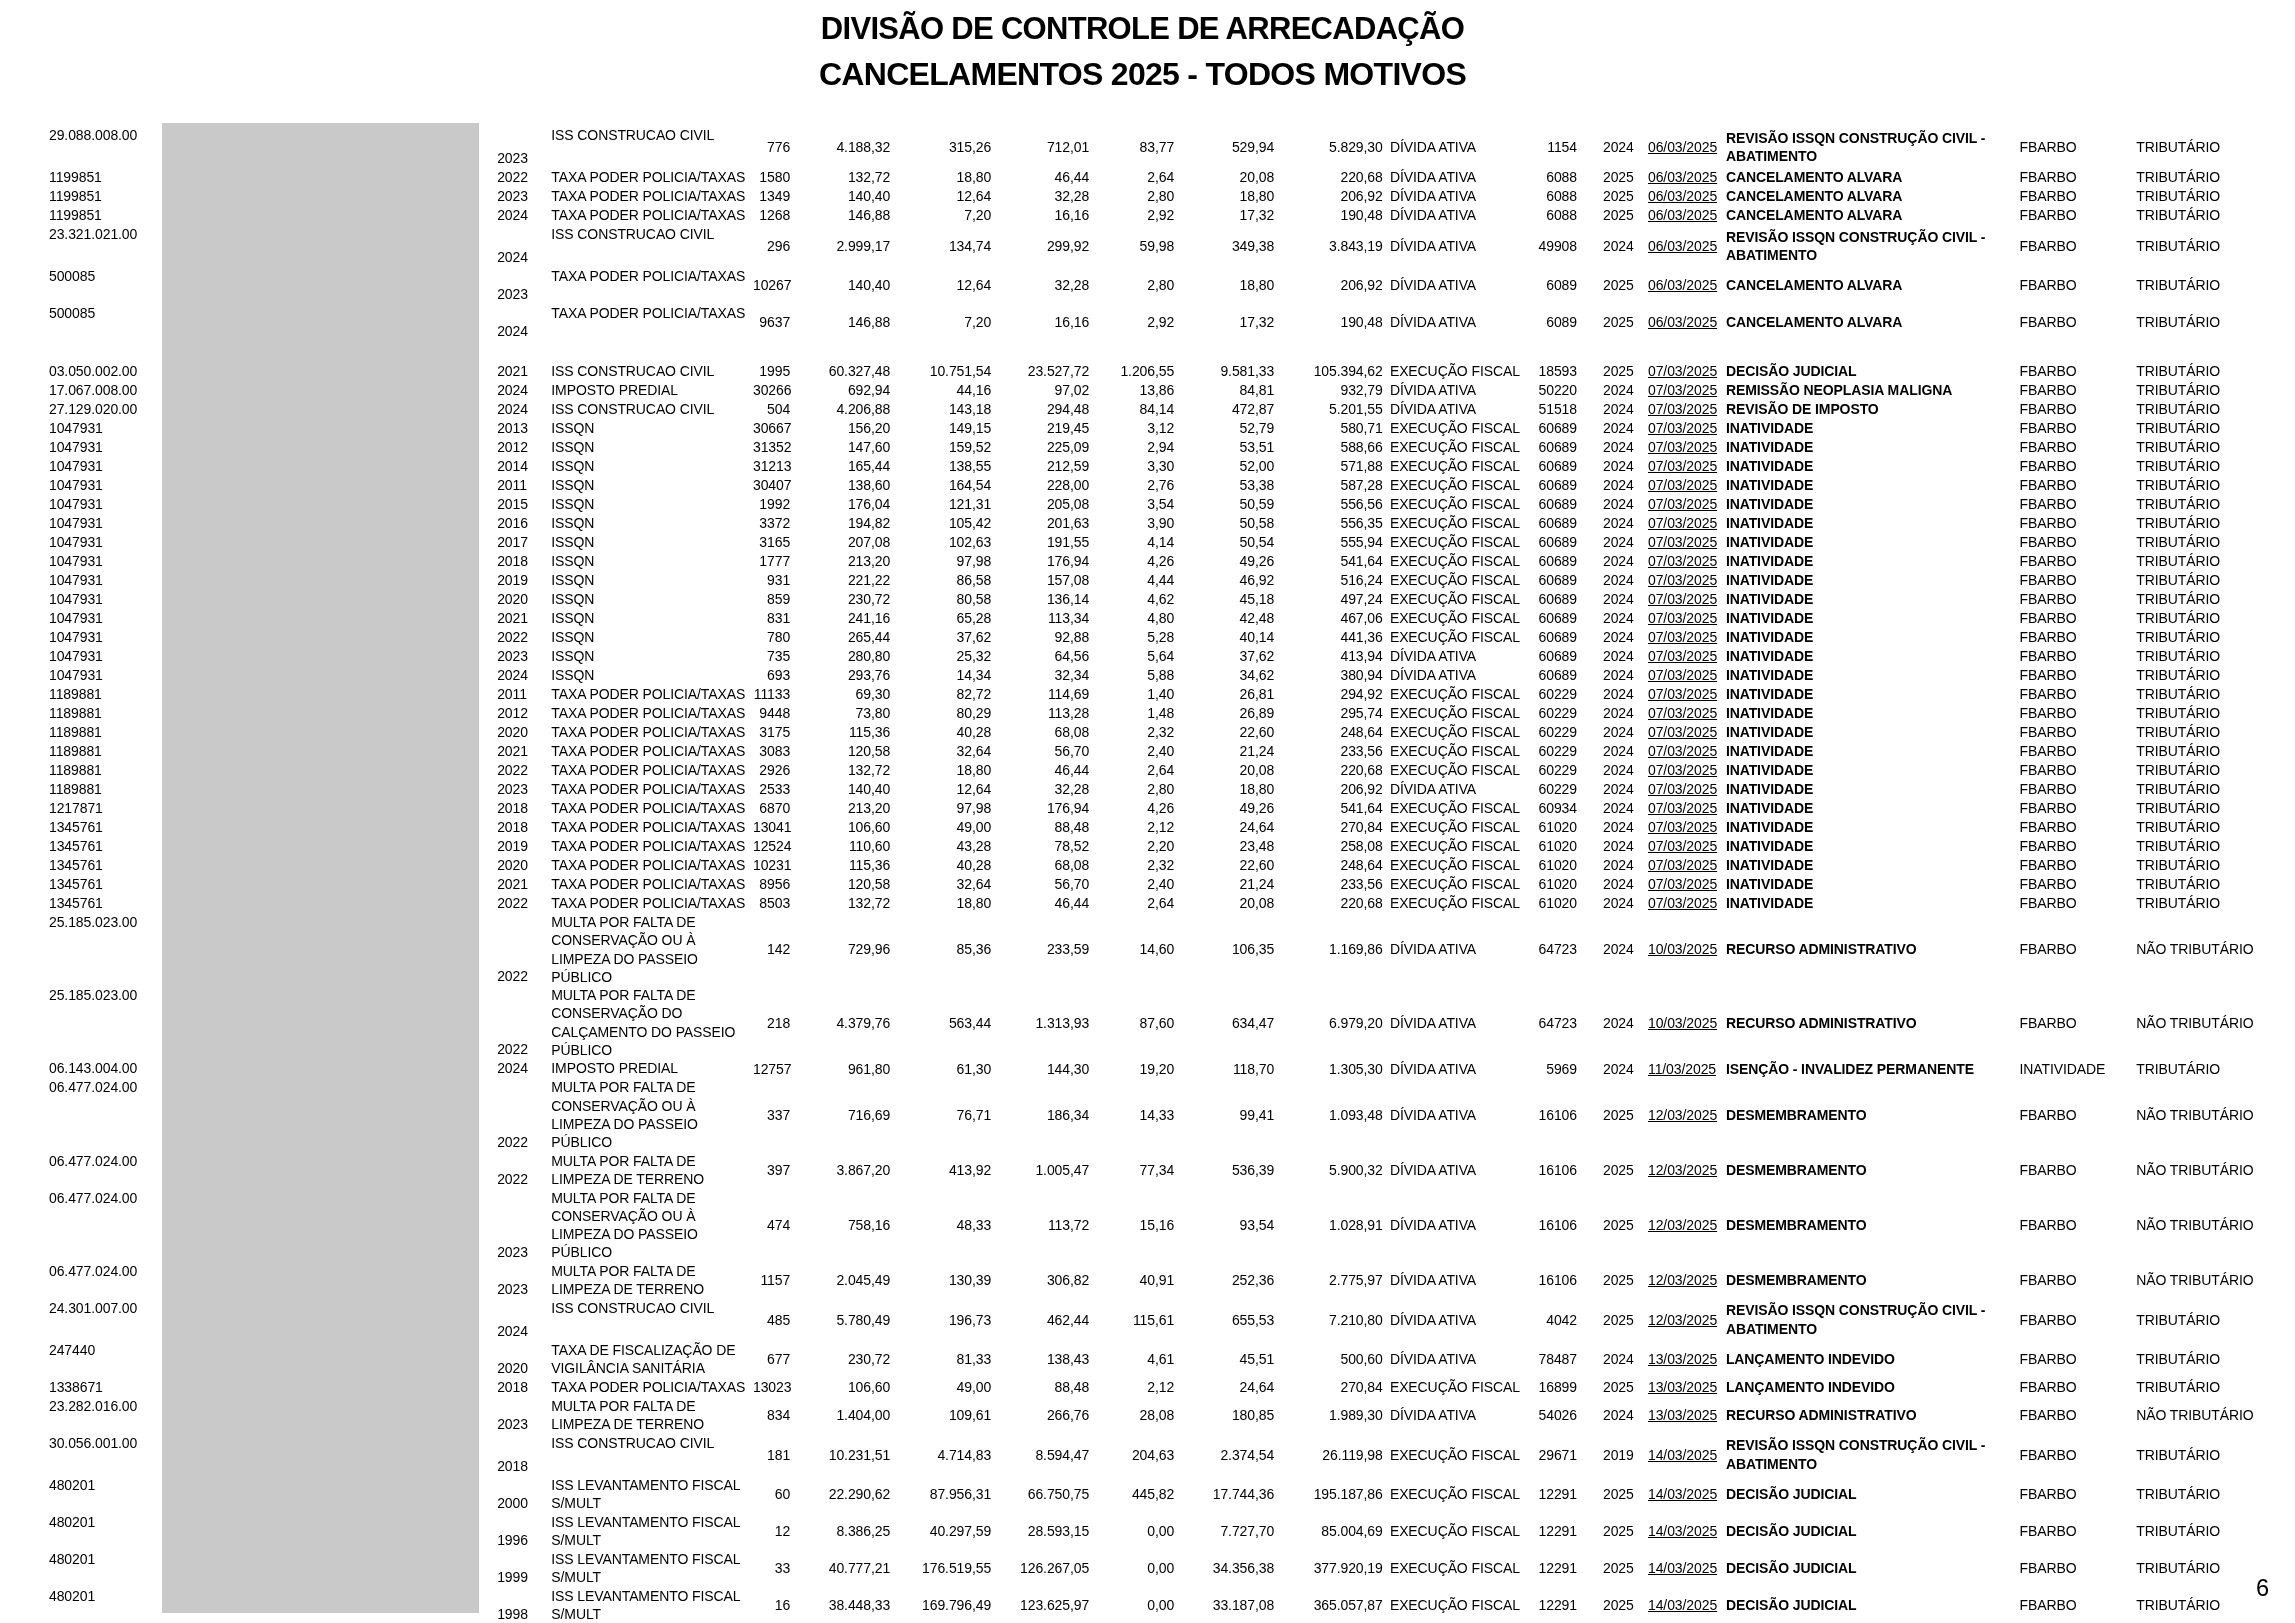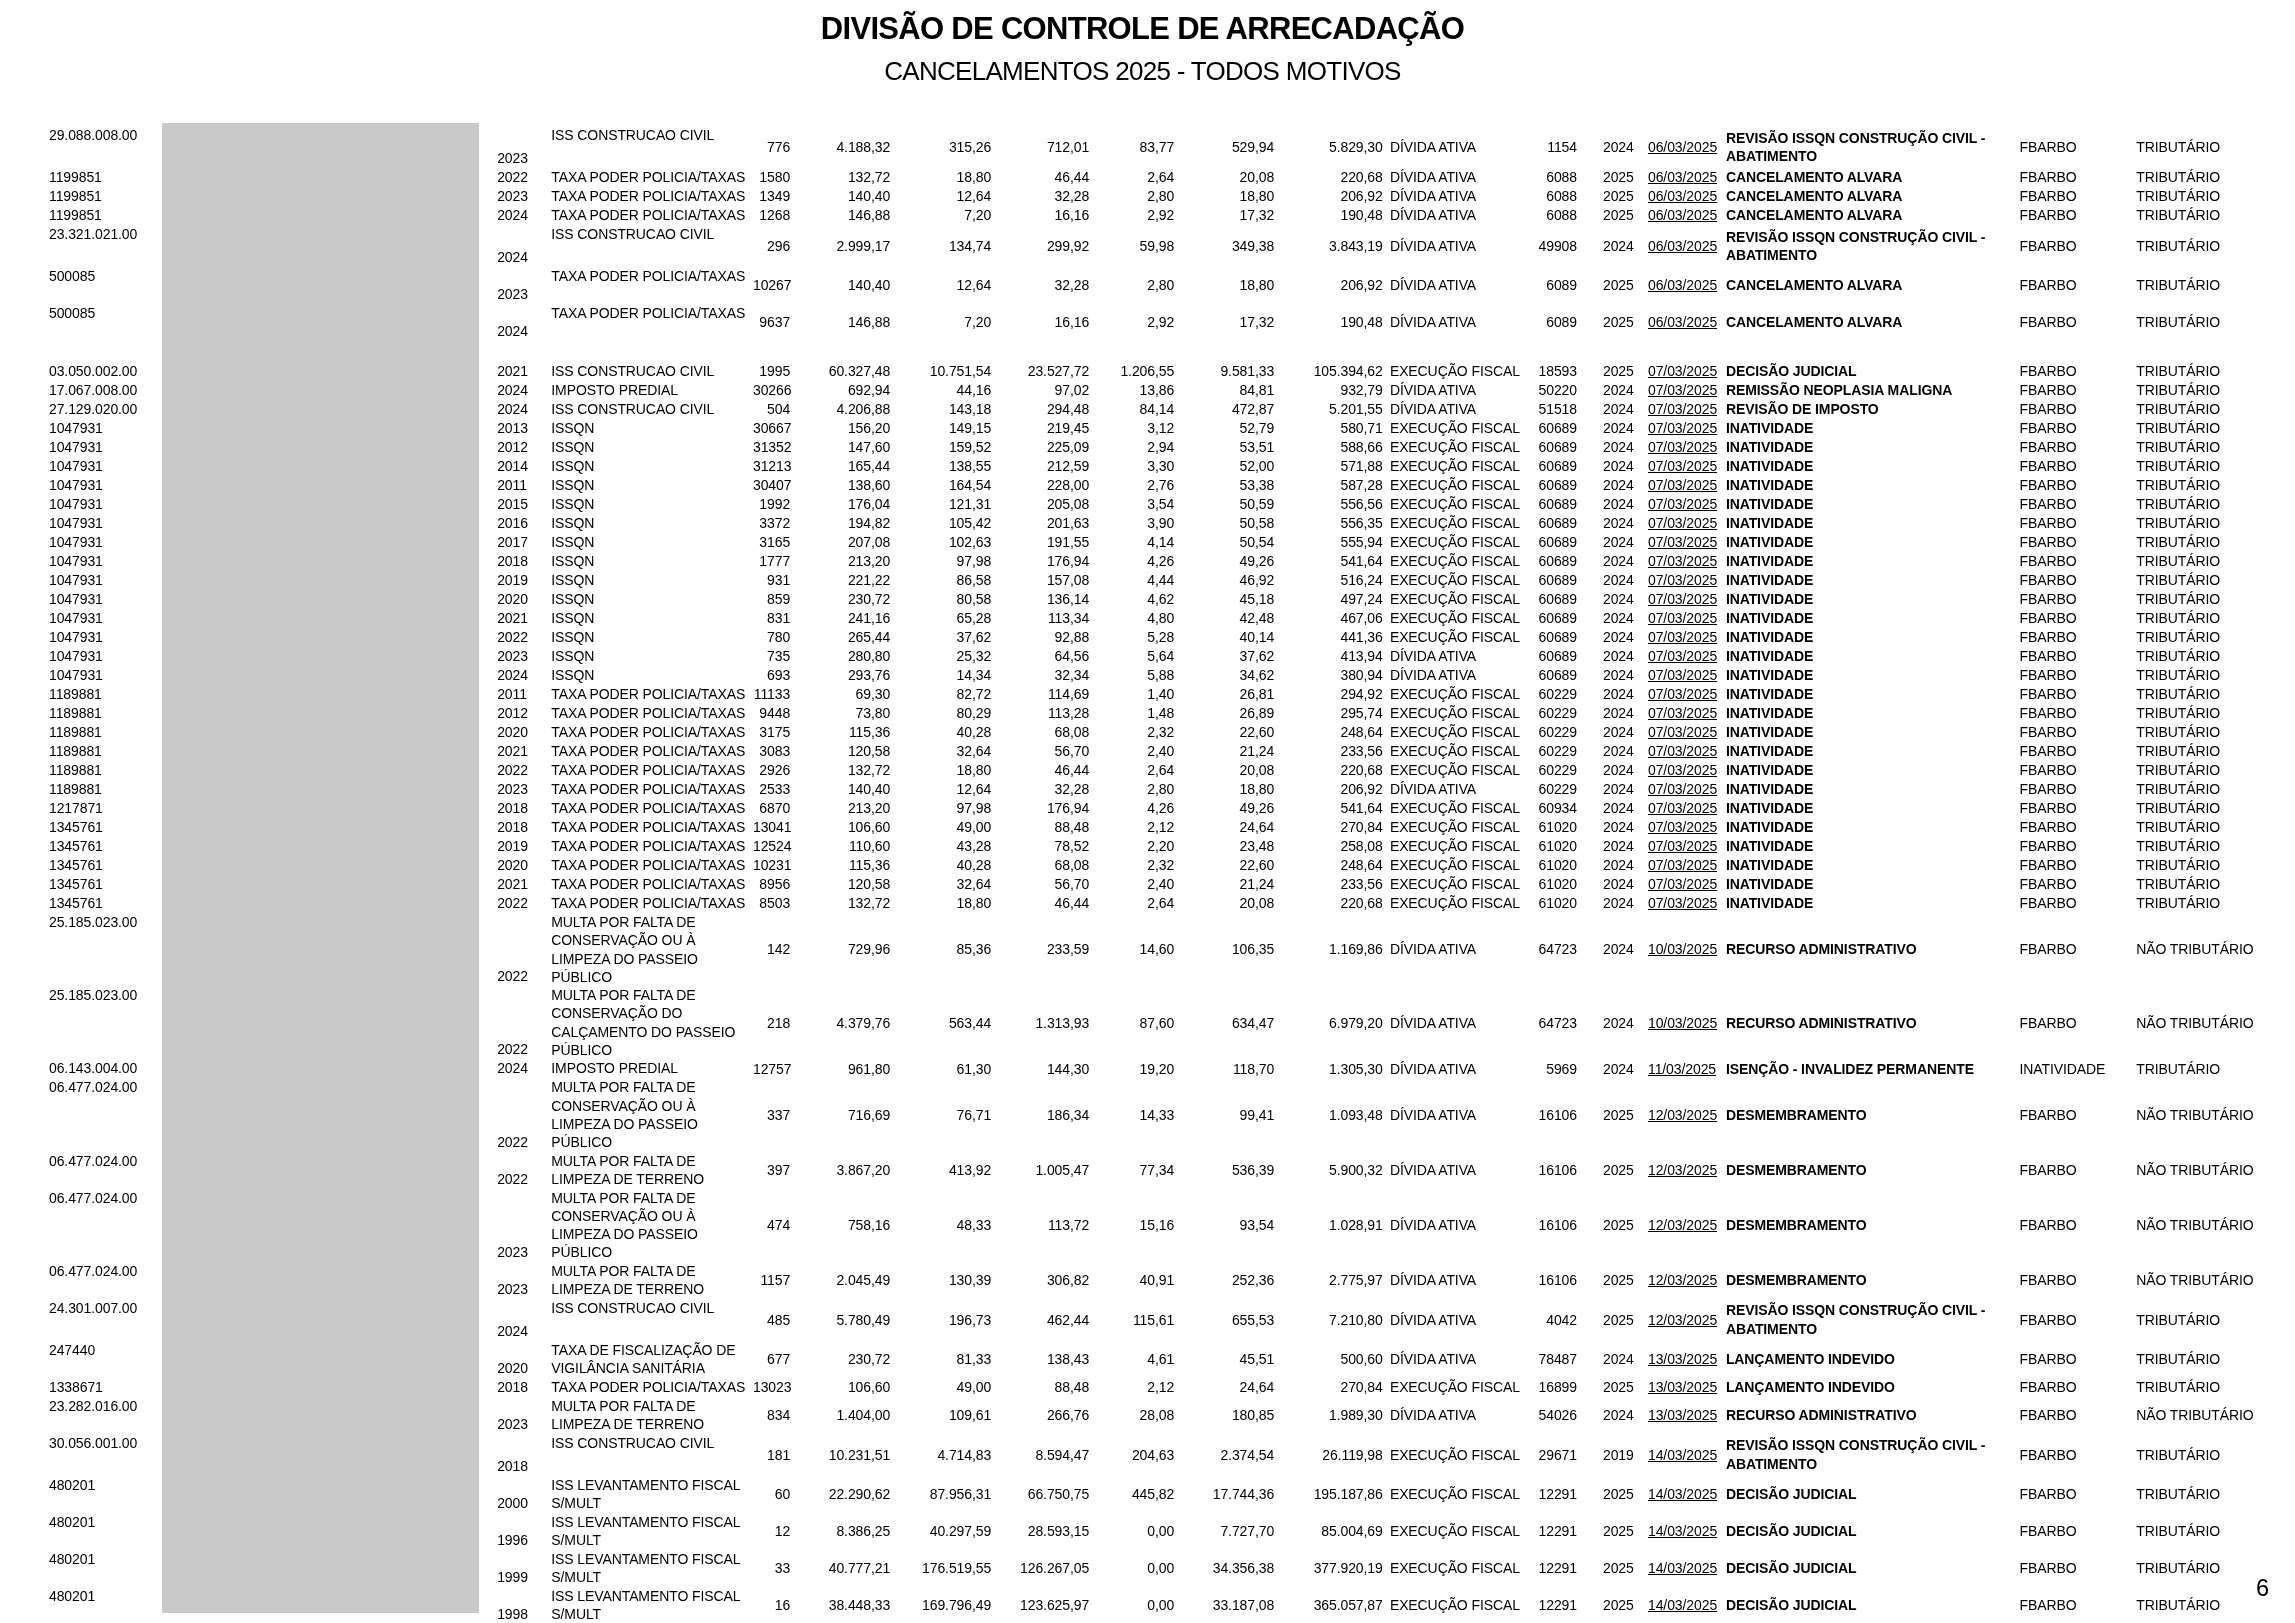"CANCELAMENTOS 2025 - TODOS MOTIVOS" .doc-subtitle { font-size: 26px -> 32px; font-weight: 400 -> 700 }
